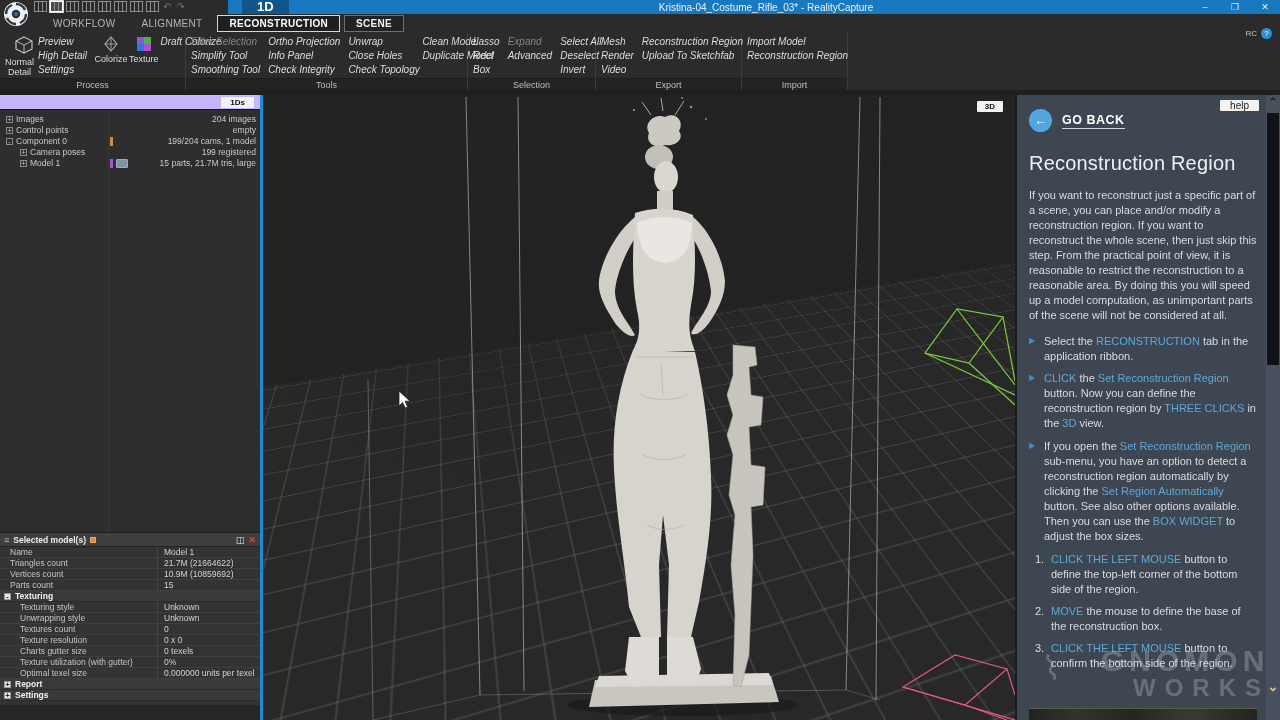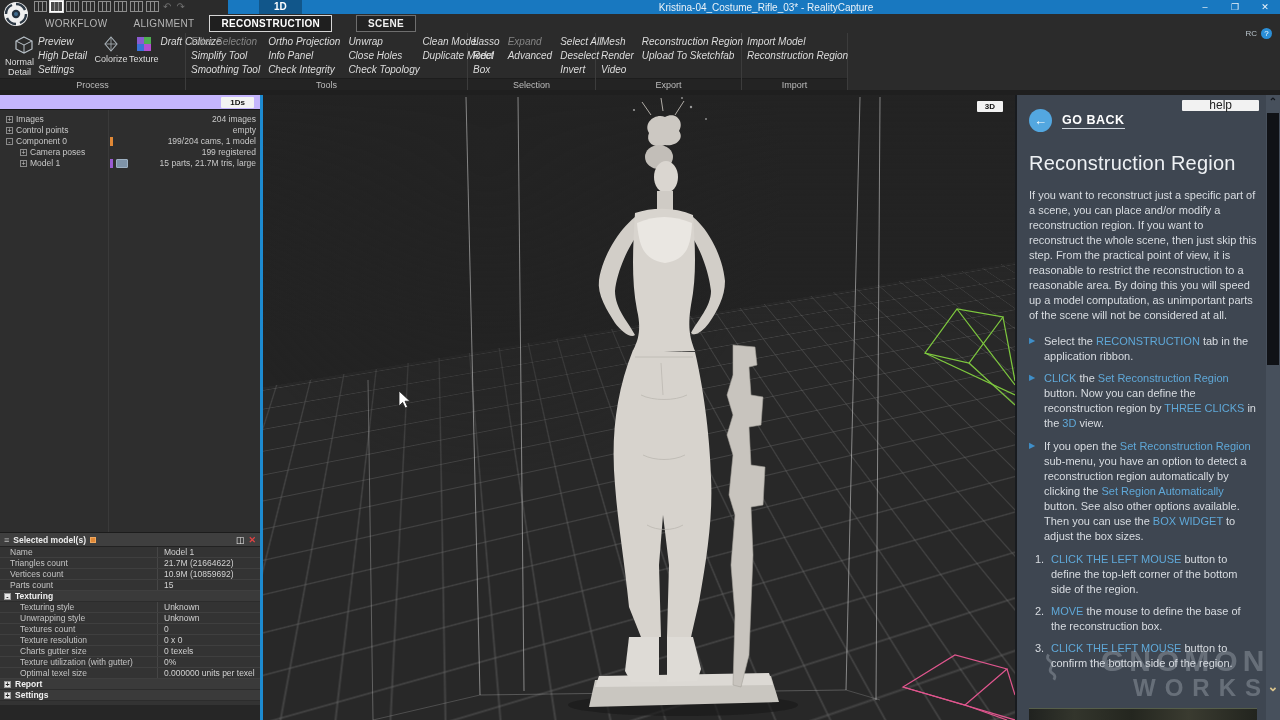"1D" .vtab { font-size: 10px -> 13px; margin-left: 31px -> 14px }
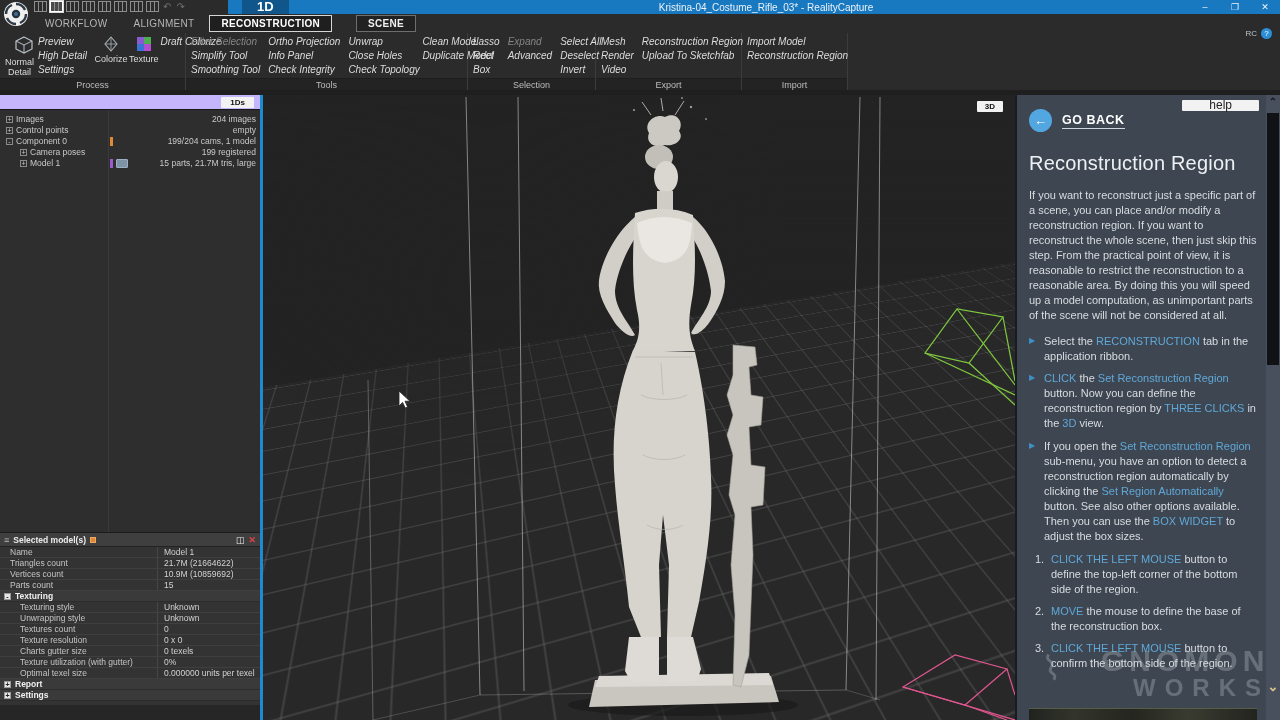"WORKFLOW" .tabrow { padding-left: none -> 8px }
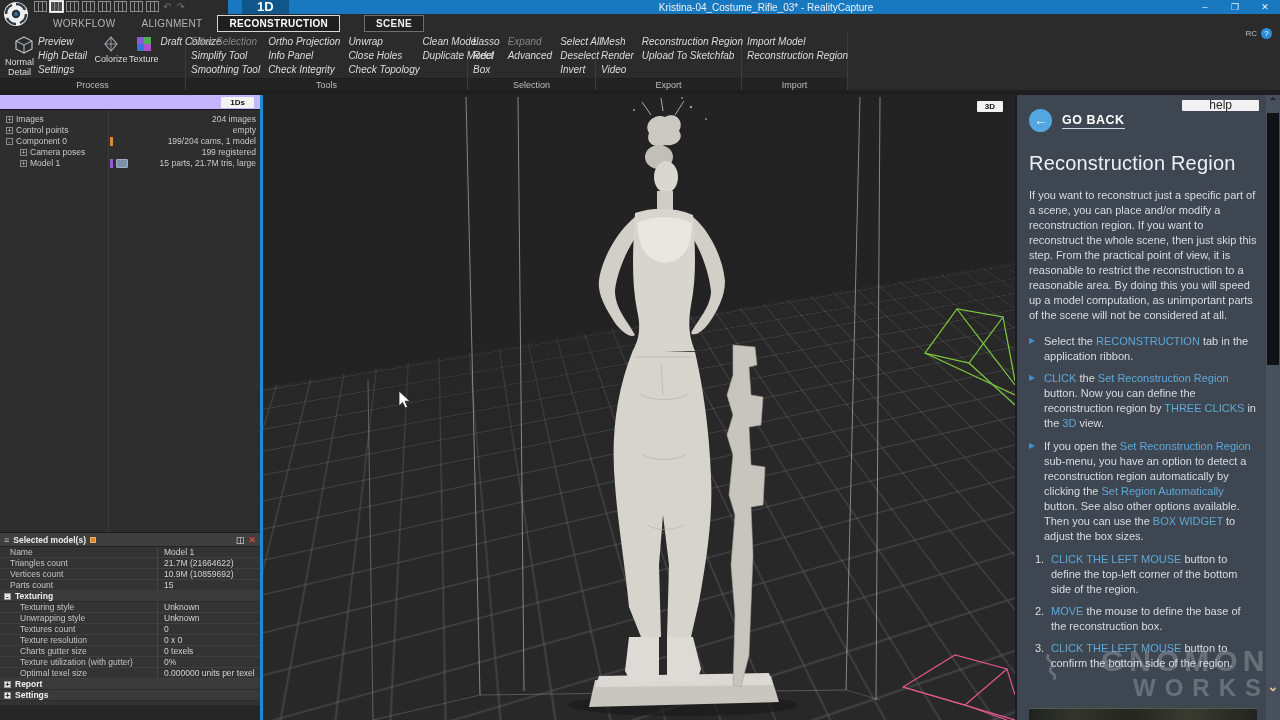"SCENE" .rtab.outlined { margin-left: 20px -> none }
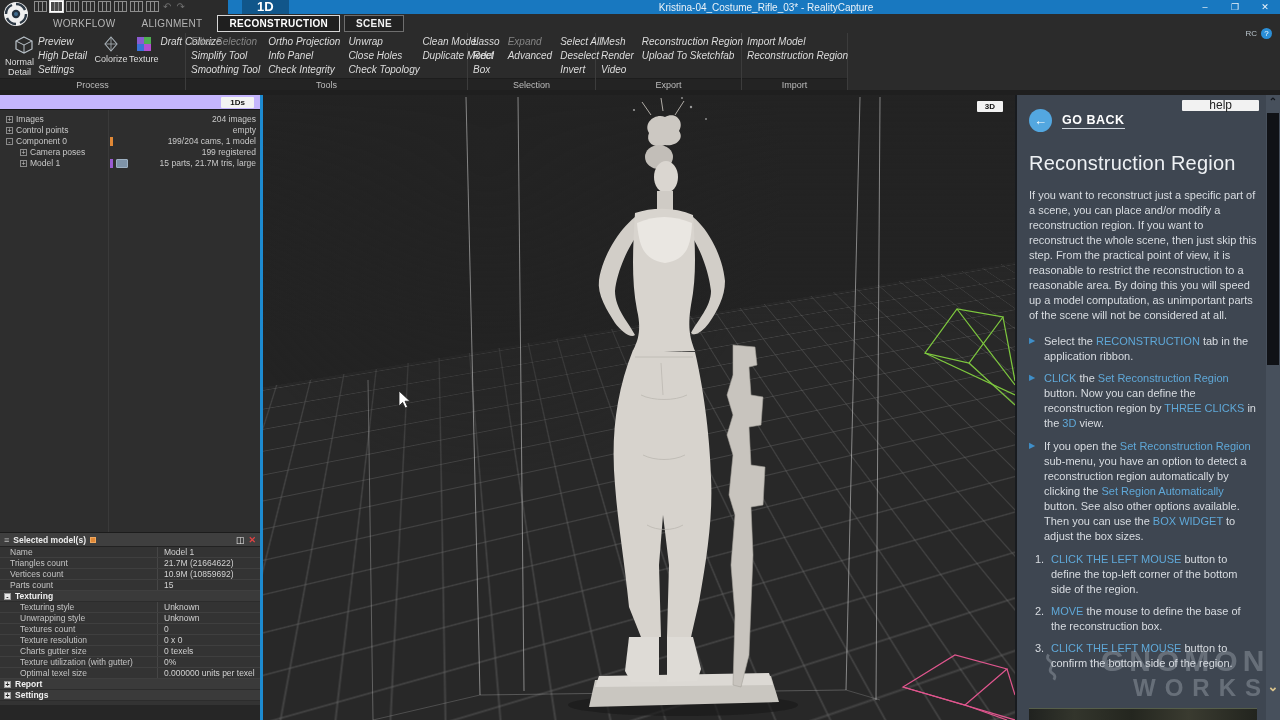"help" .help-tab { font-size: 12px -> 10px; padding: 0 27px -> 0 10px }
